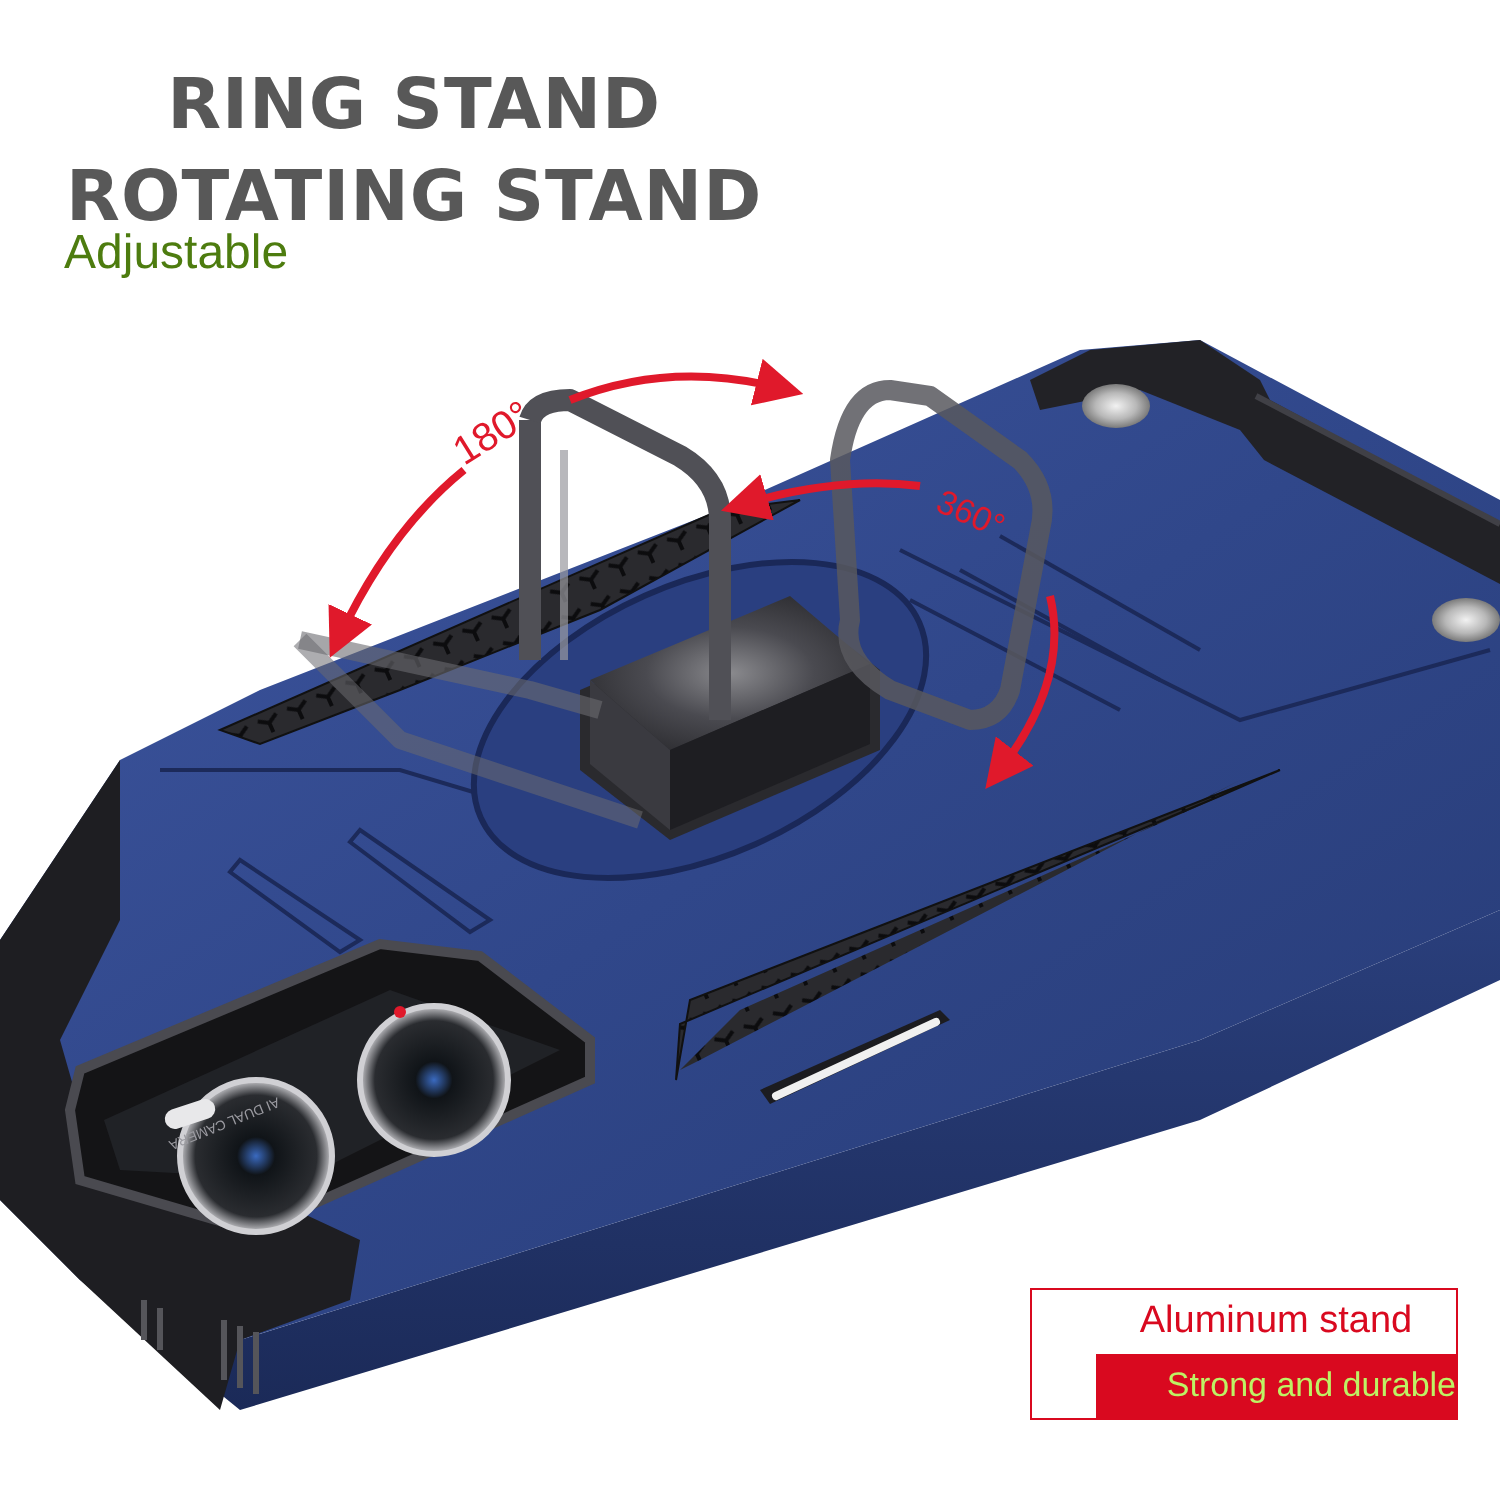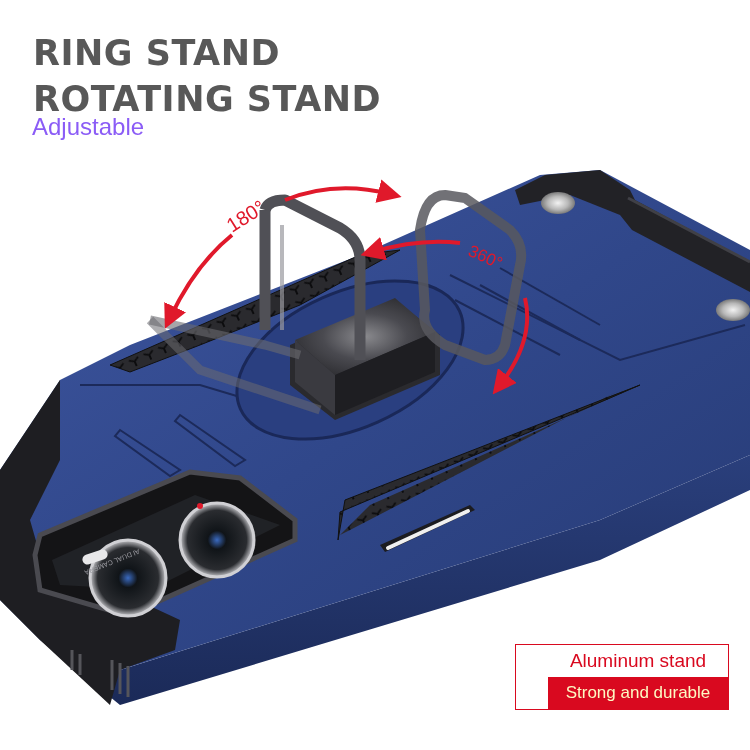"RING STAND" .headline div { text-align: none -> center }
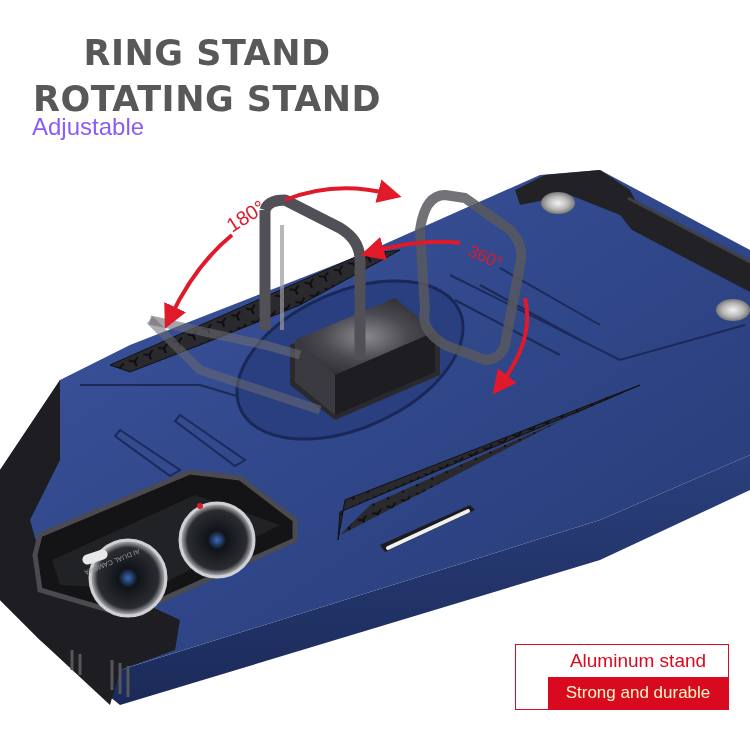"Adjustable" .subline { color: #8b5cf6 -> #4d7c0f }
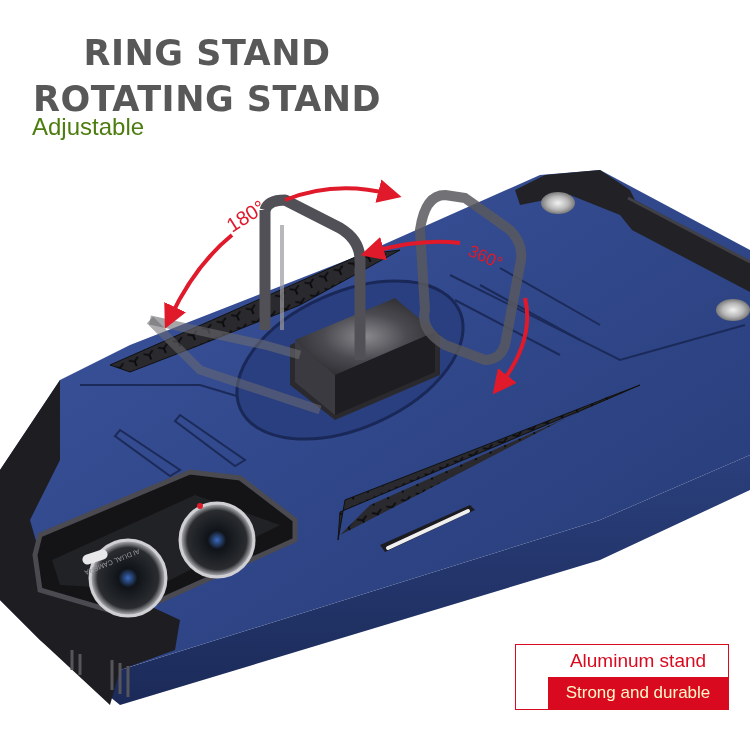"Strong and durable" .badge-bottom { color: #fef9c3 -> #bef264; text-align: center -> right }
